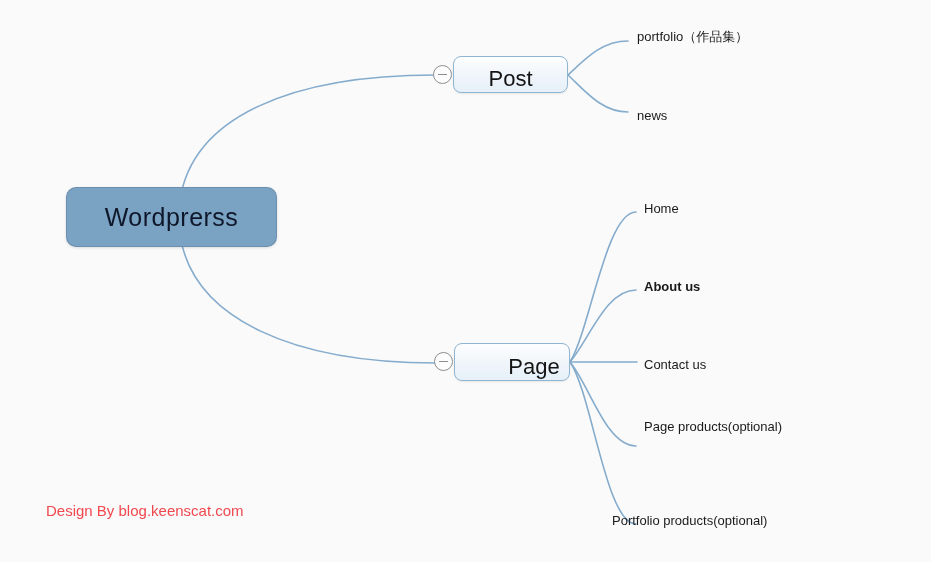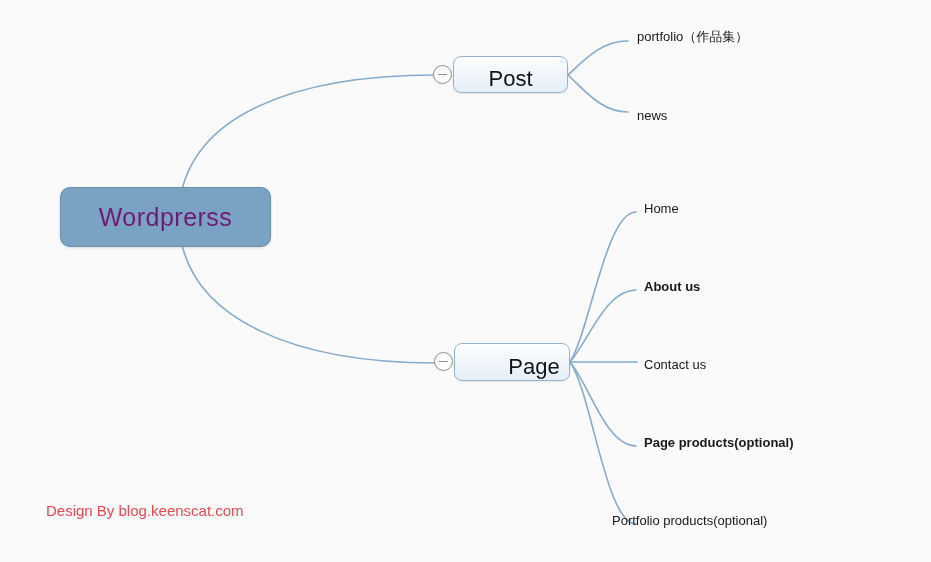"Wordprerss" .root-node { color: #701a75 -> #0f172a; left: 60px -> 66px }
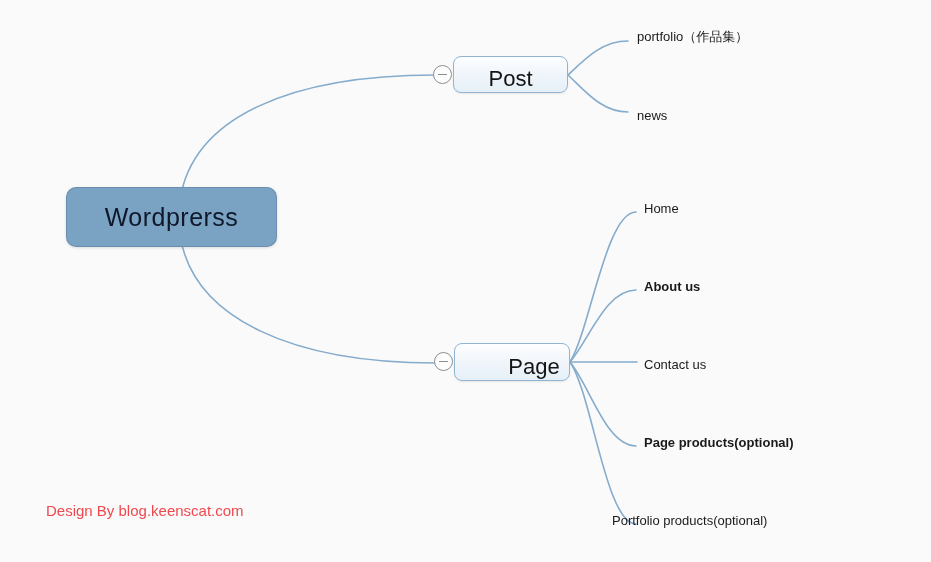"Page products(optional)" .leaf-page-products { font-weight: bold -> none; top: 442px -> 426px }
